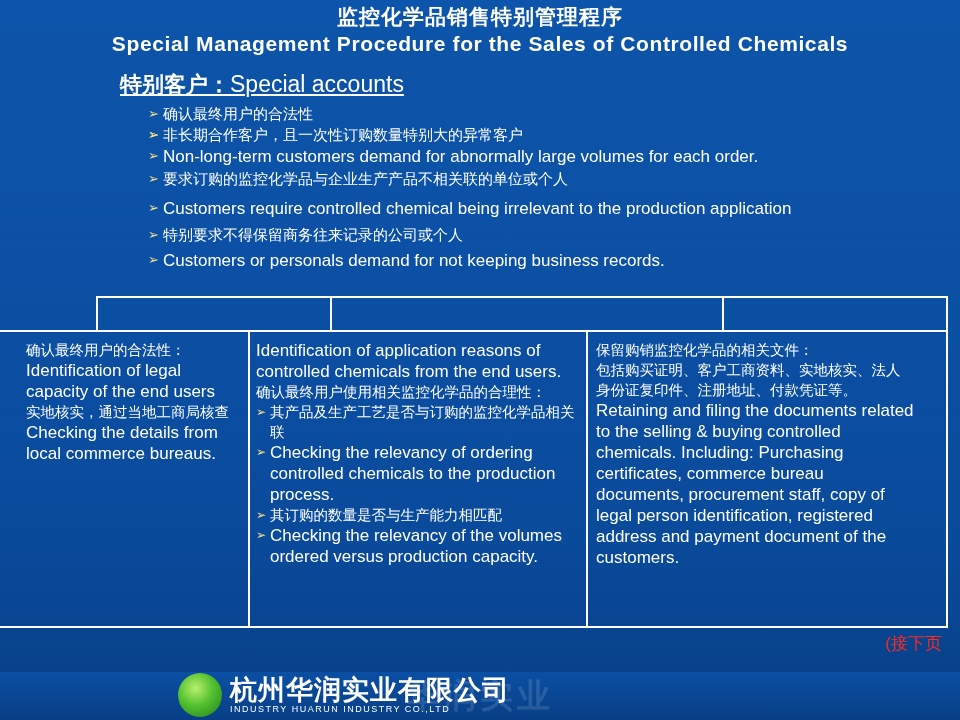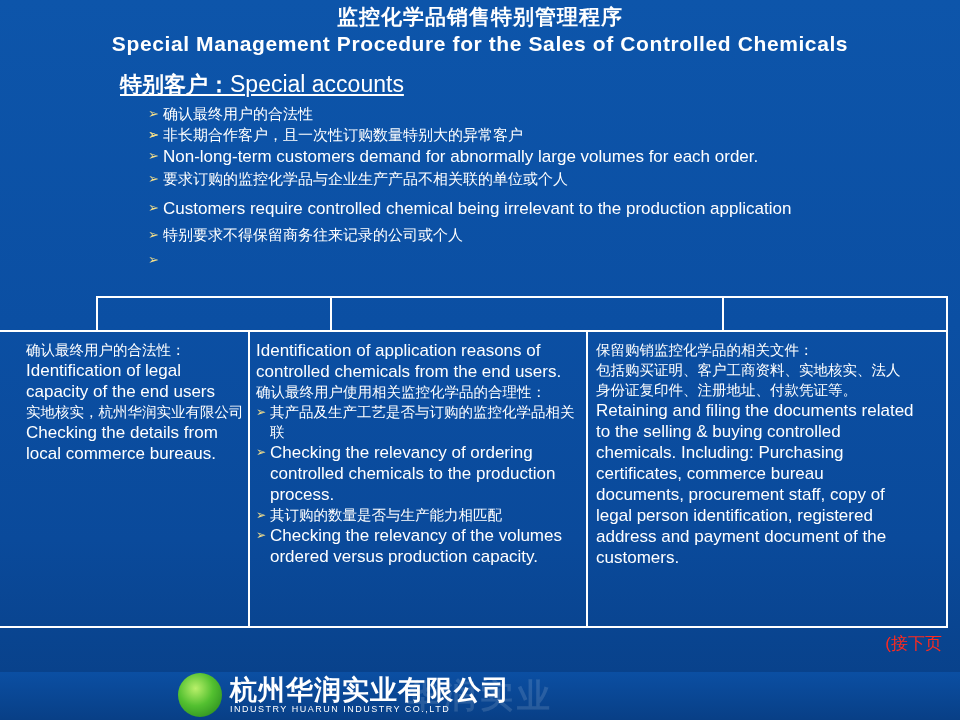"Customers or personals demand for" span { html: none -> <span>Customers or personals demand for not keeping business records.</span> }
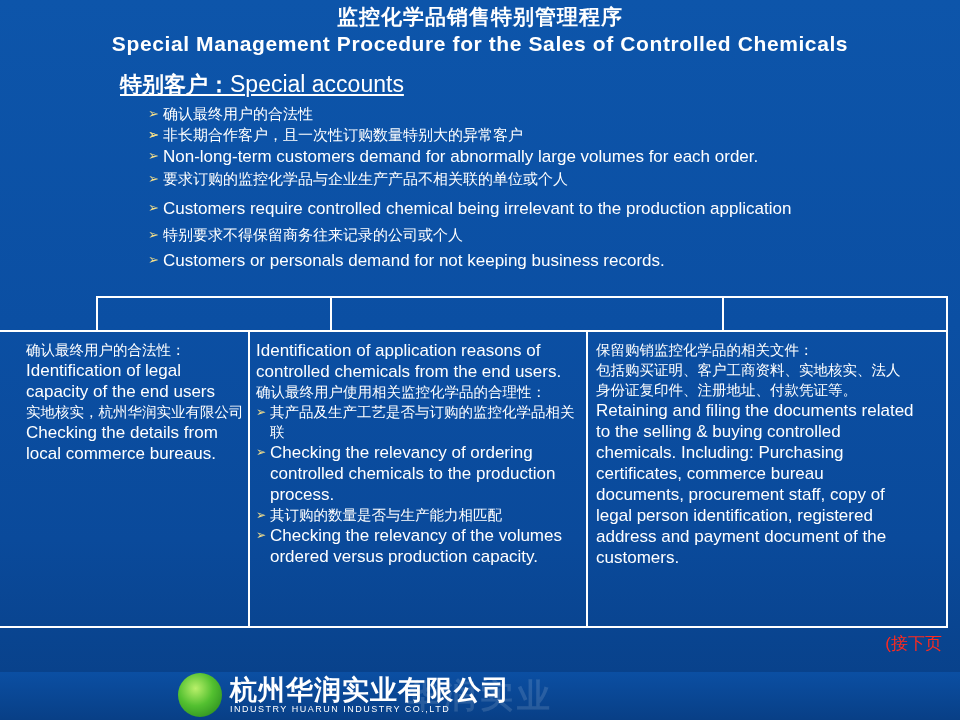"实地核实，杭州华润实业有限公司" div.ln { text: 杭州华润实业有限公司 -> 通过当地工商局核查 }
